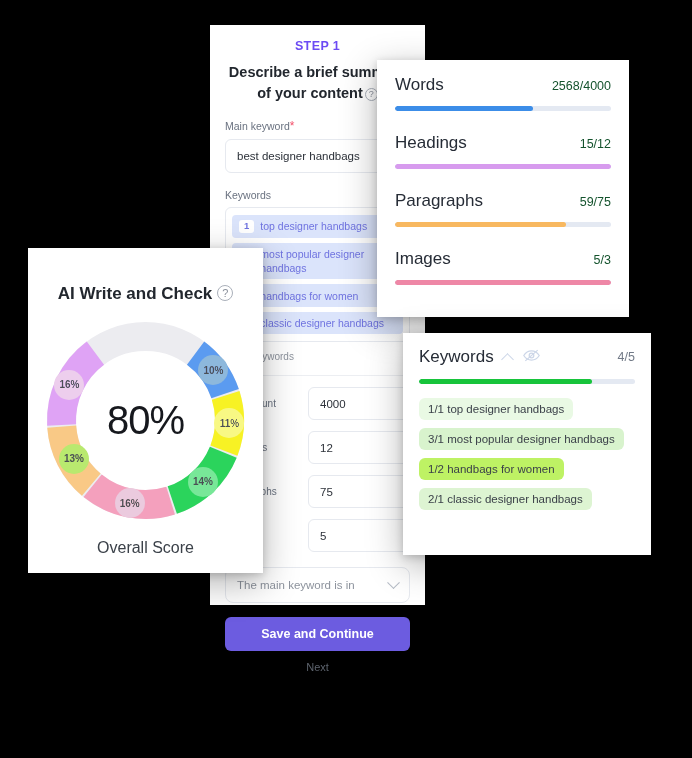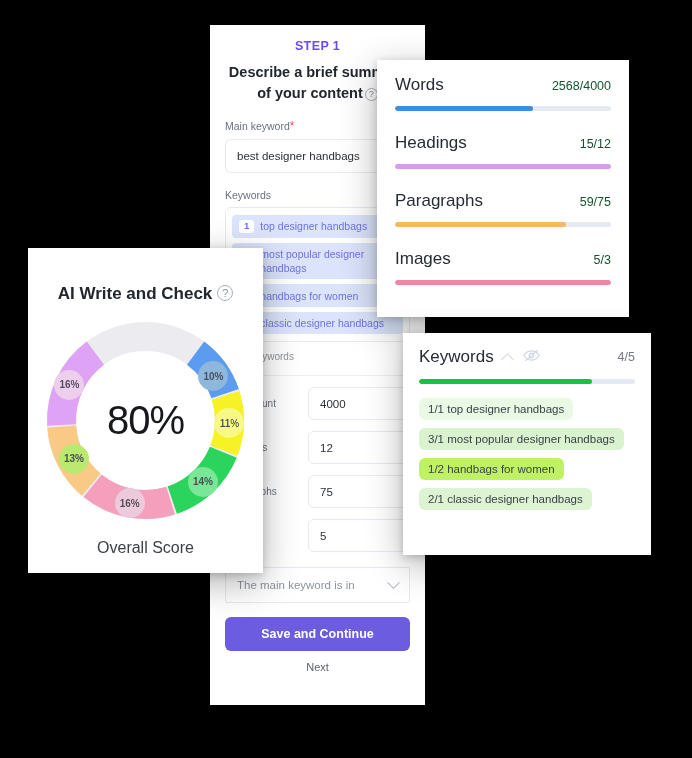"STEP 1" #step-card { height: 680px -> 580px }
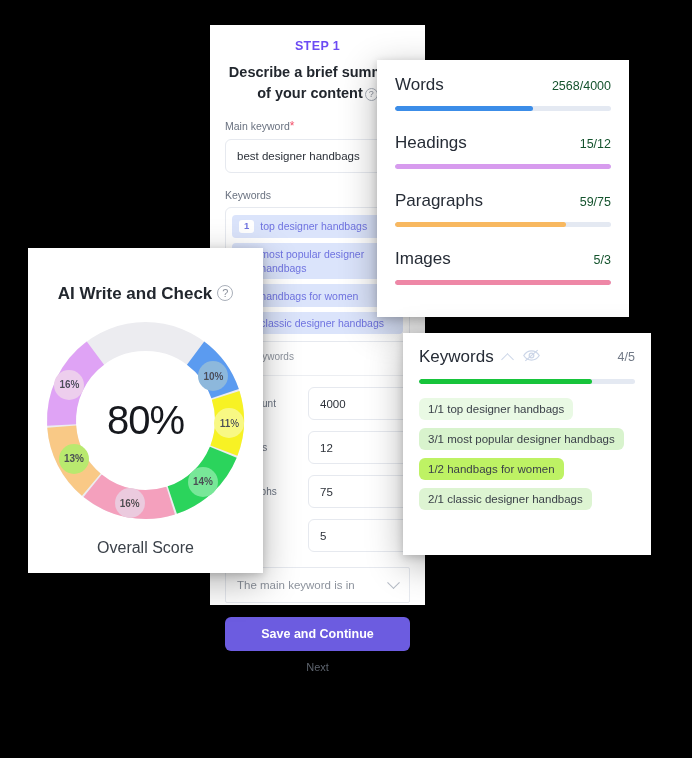"10%" div.bub { top: 43px -> 37px }
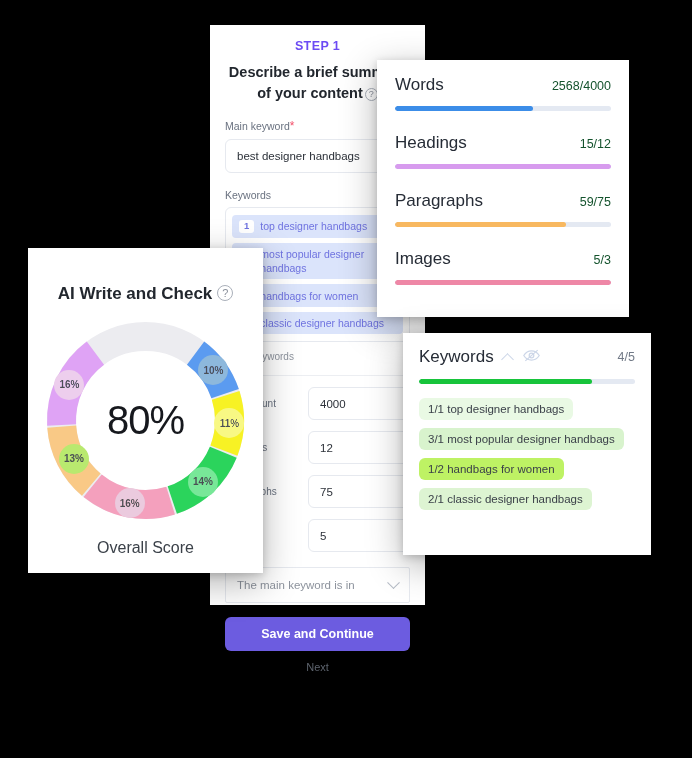"The main keyword is in" .select { border-radius: 2px -> 8px }
